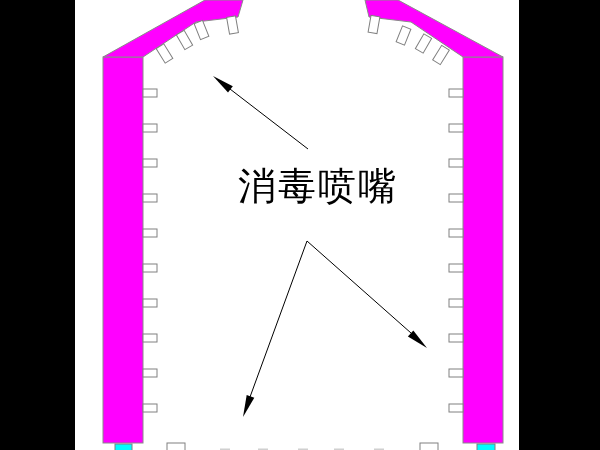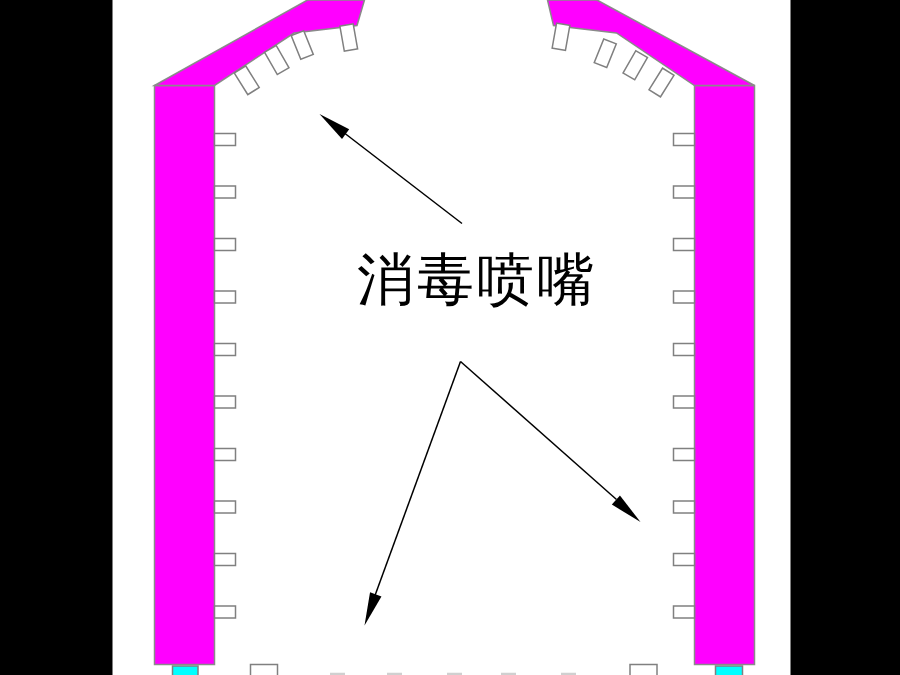"消毒喷嘴" .stage { width: 600px -> 519px }
